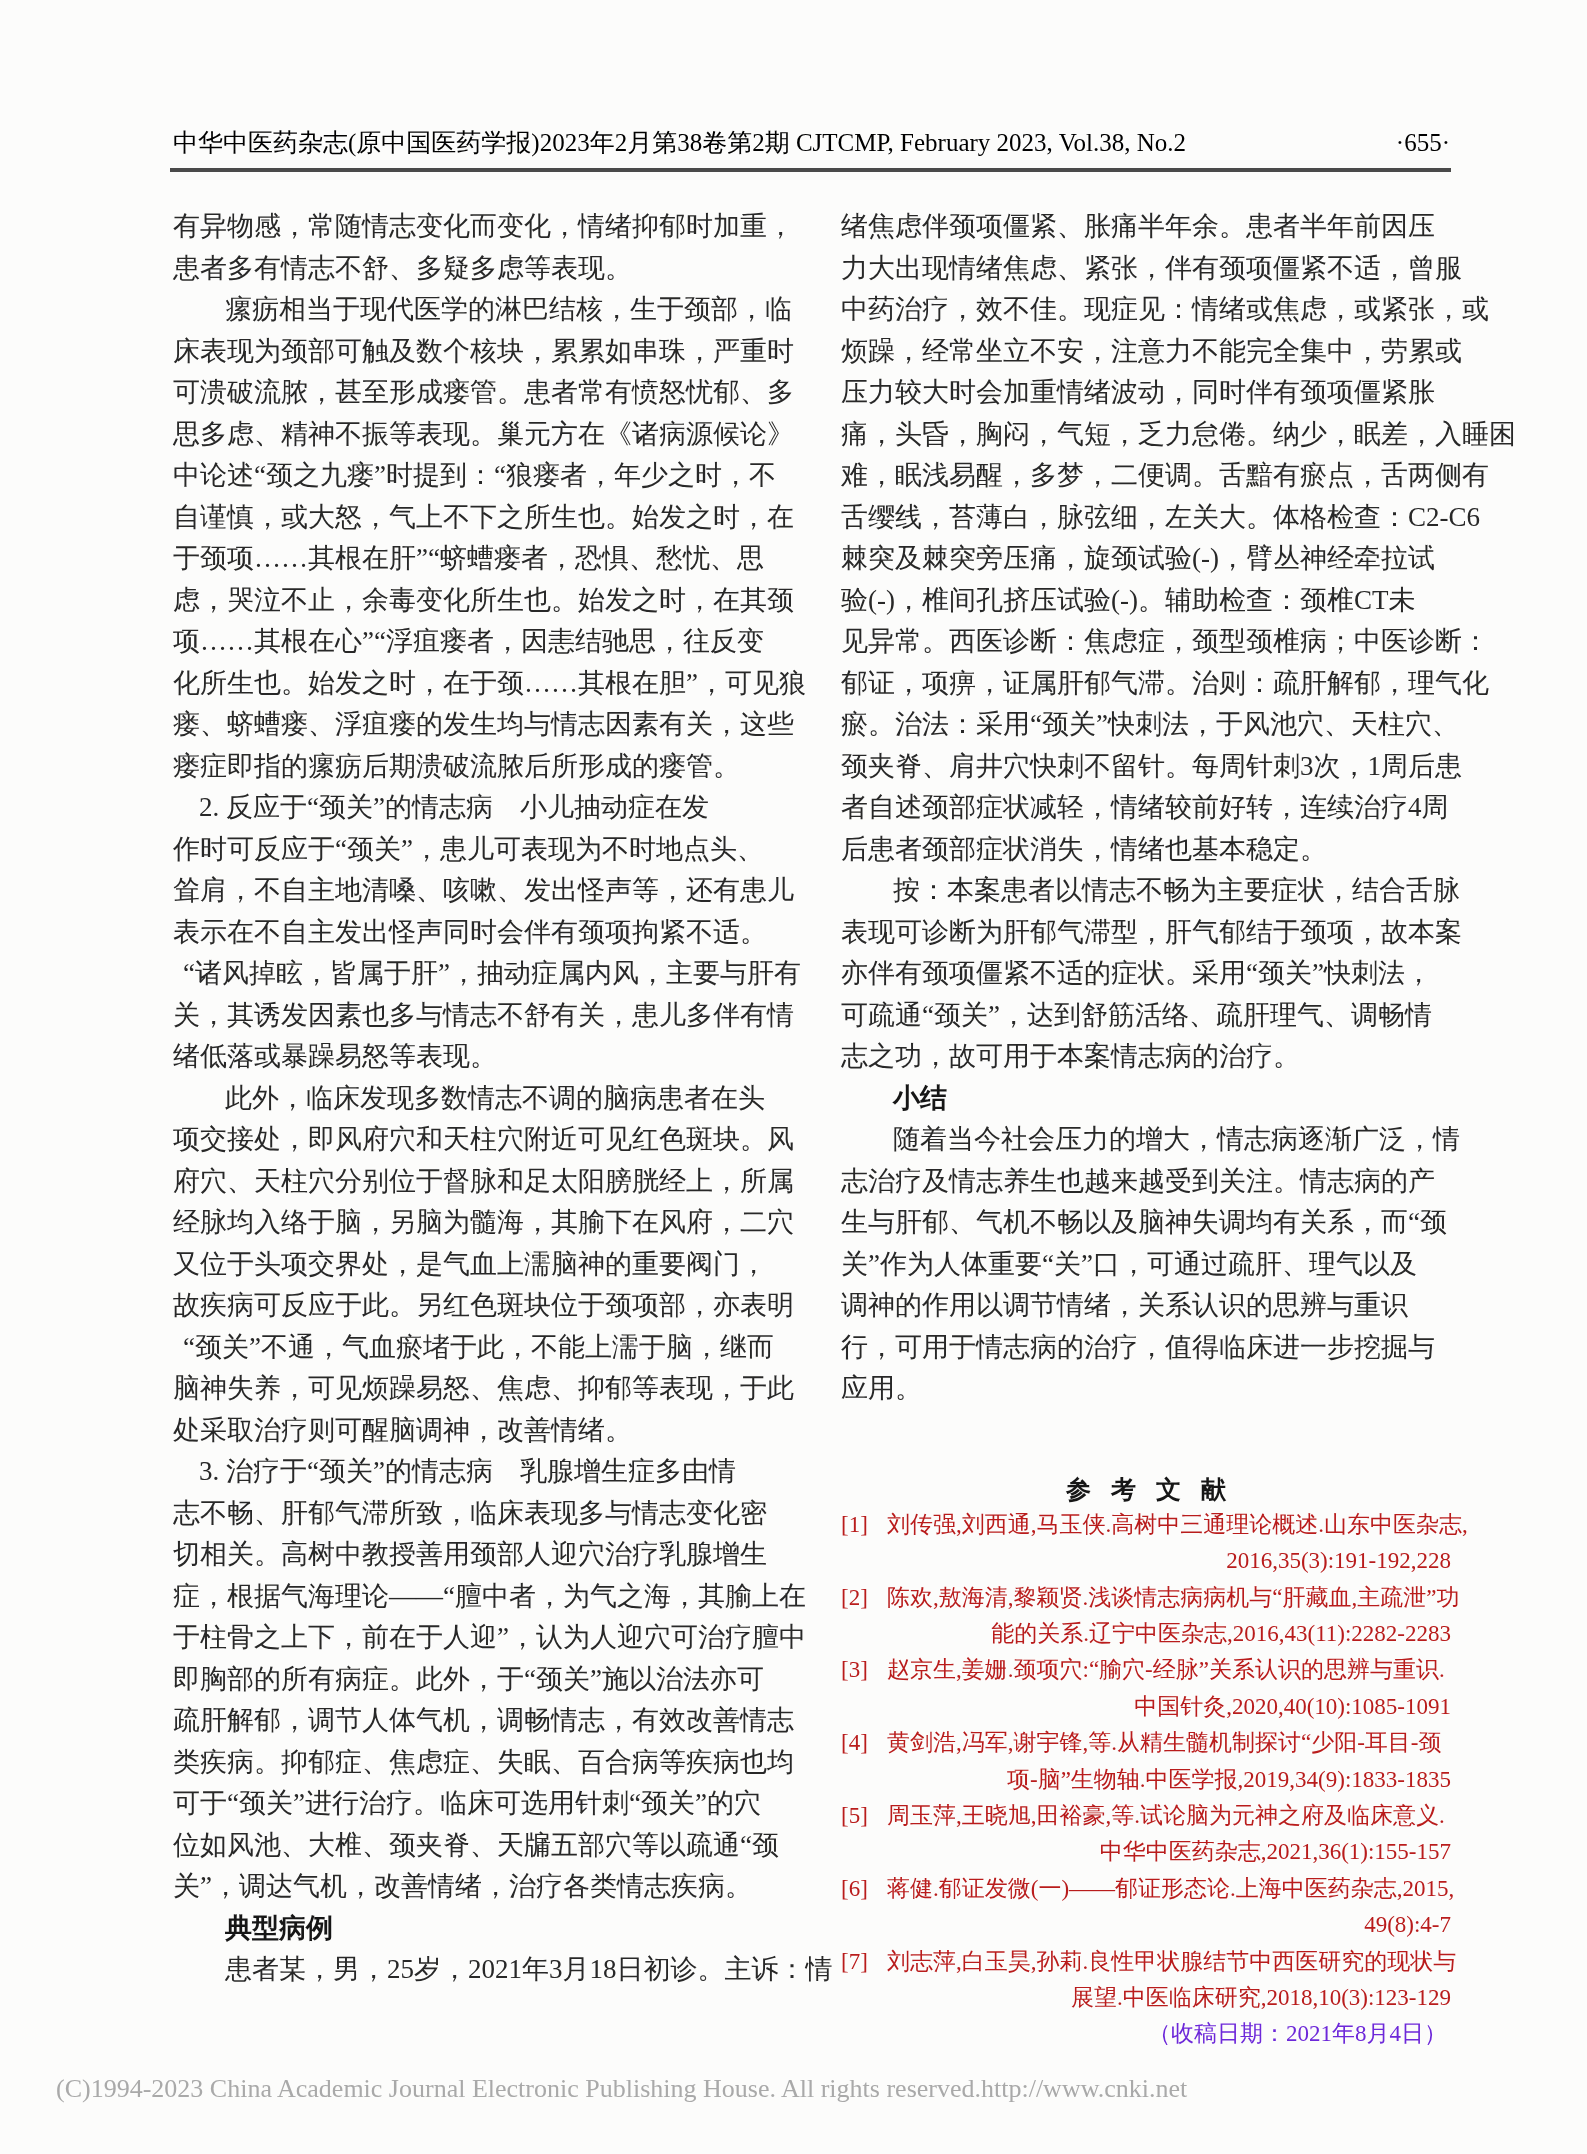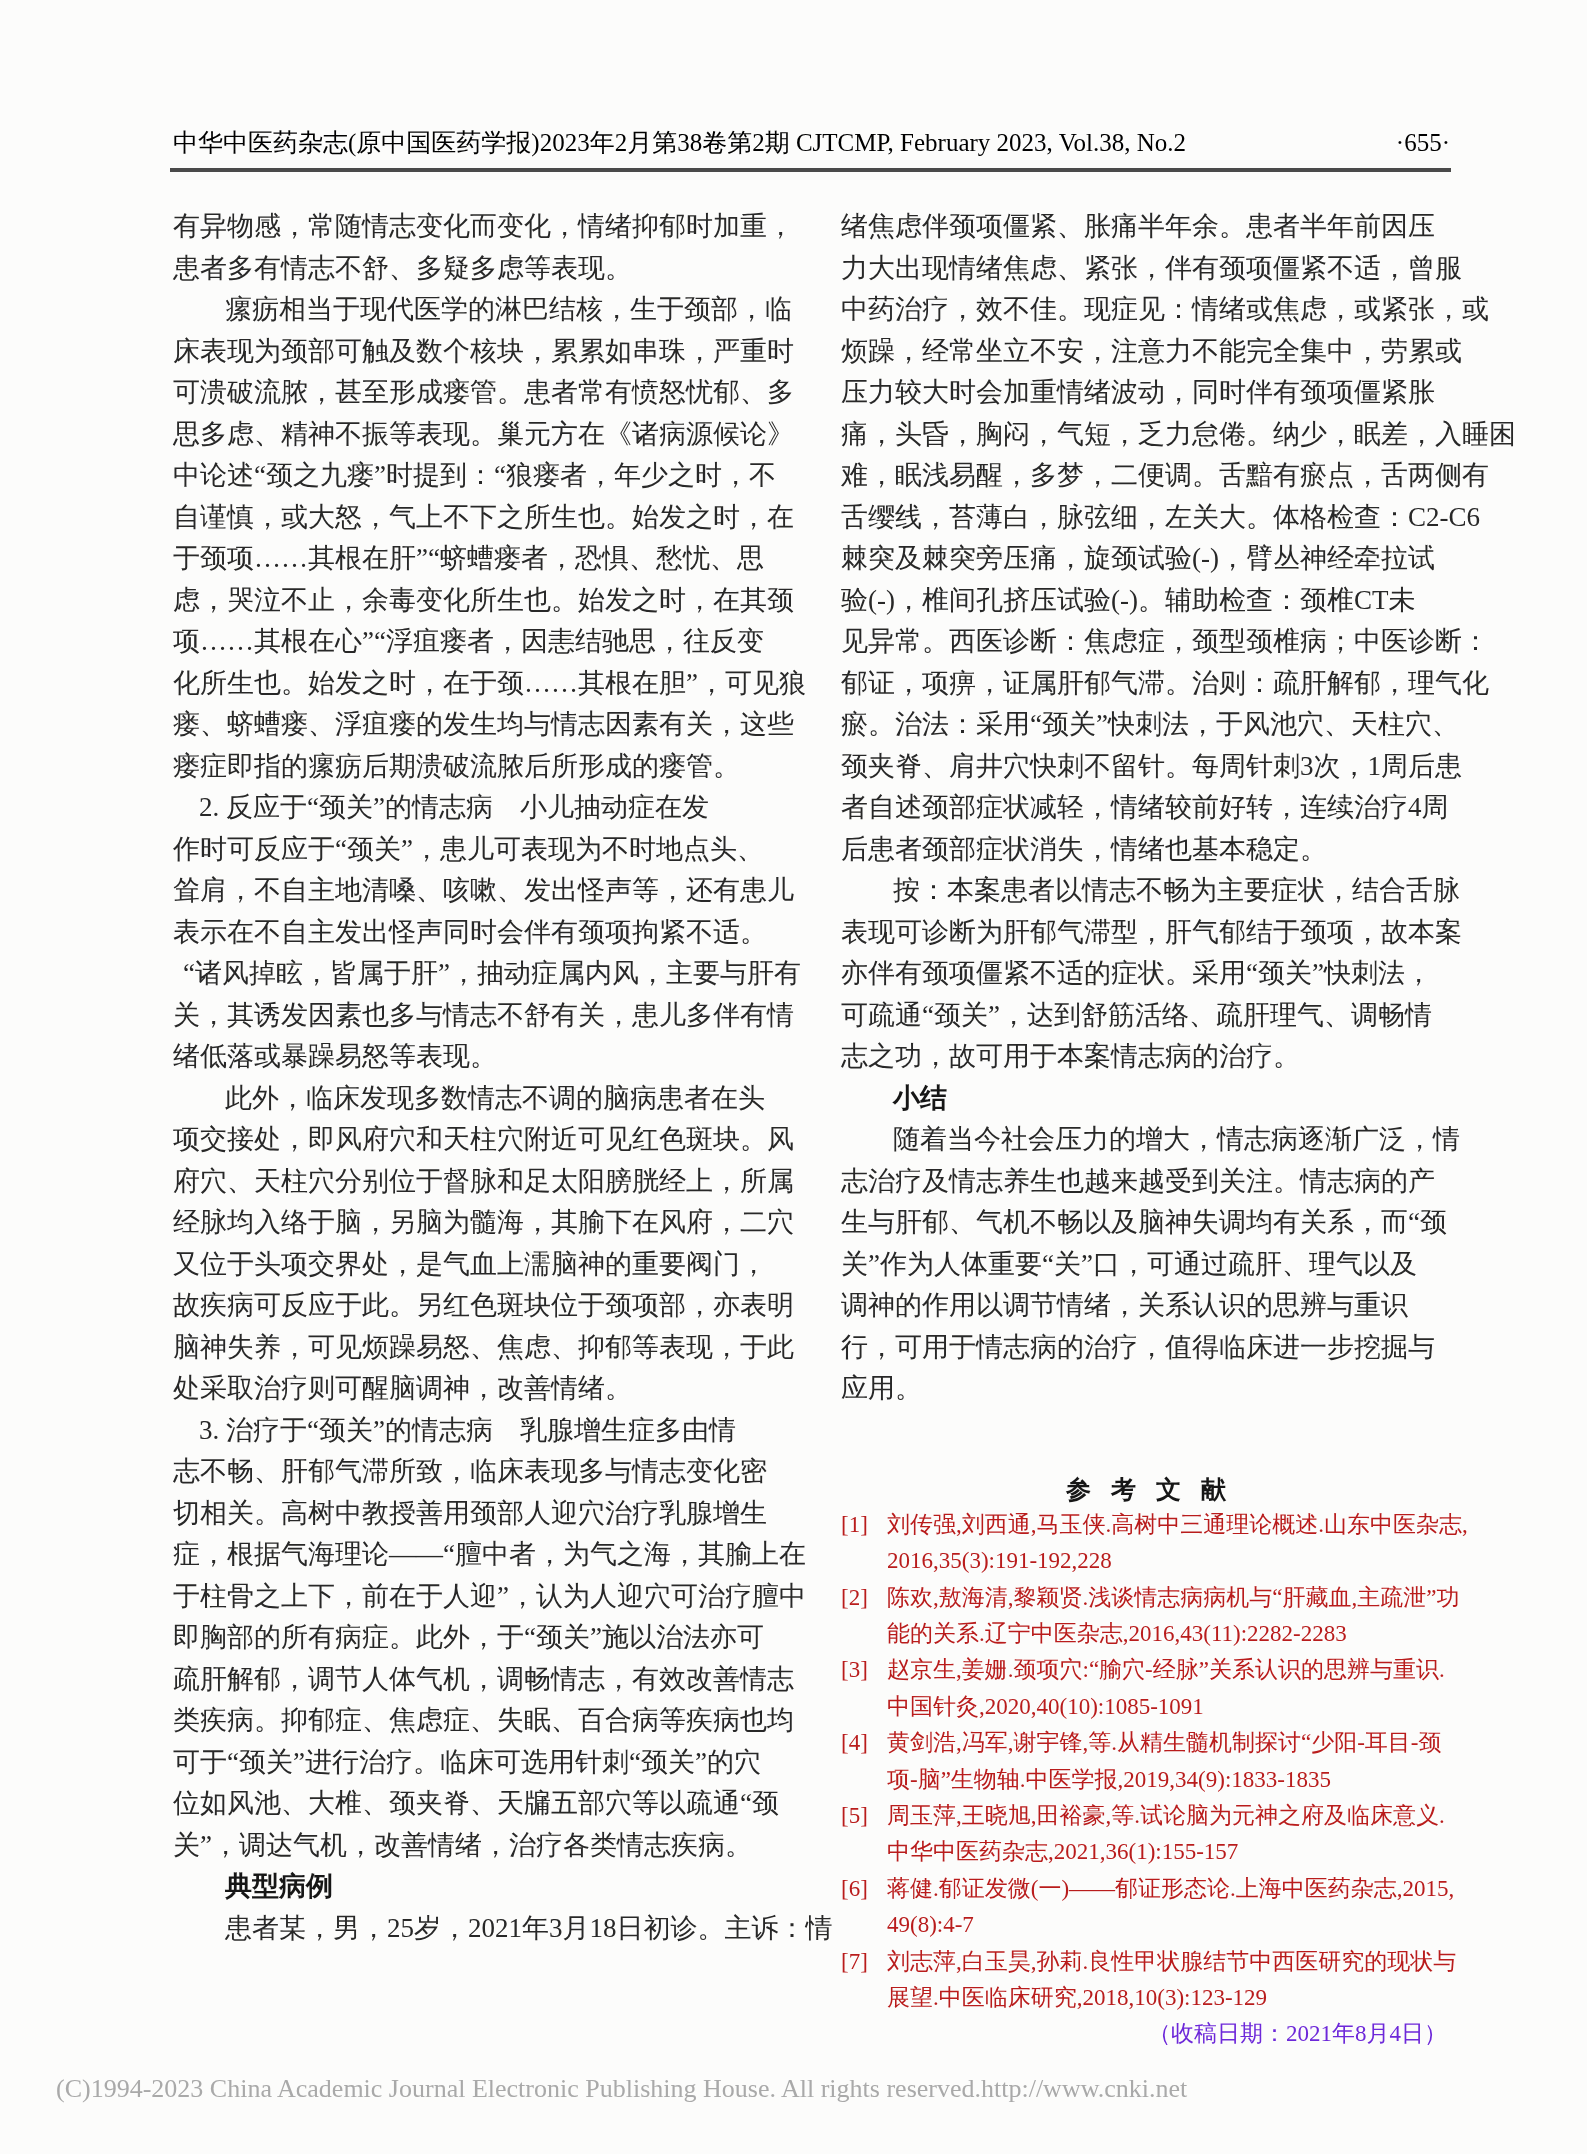"“颈关”不通，气血瘀堵于此，不能上濡于脑，继而" div.line { html: none -> <div>“颈关”不通，气血瘀堵于此，不能上濡于脑，继而</div> }
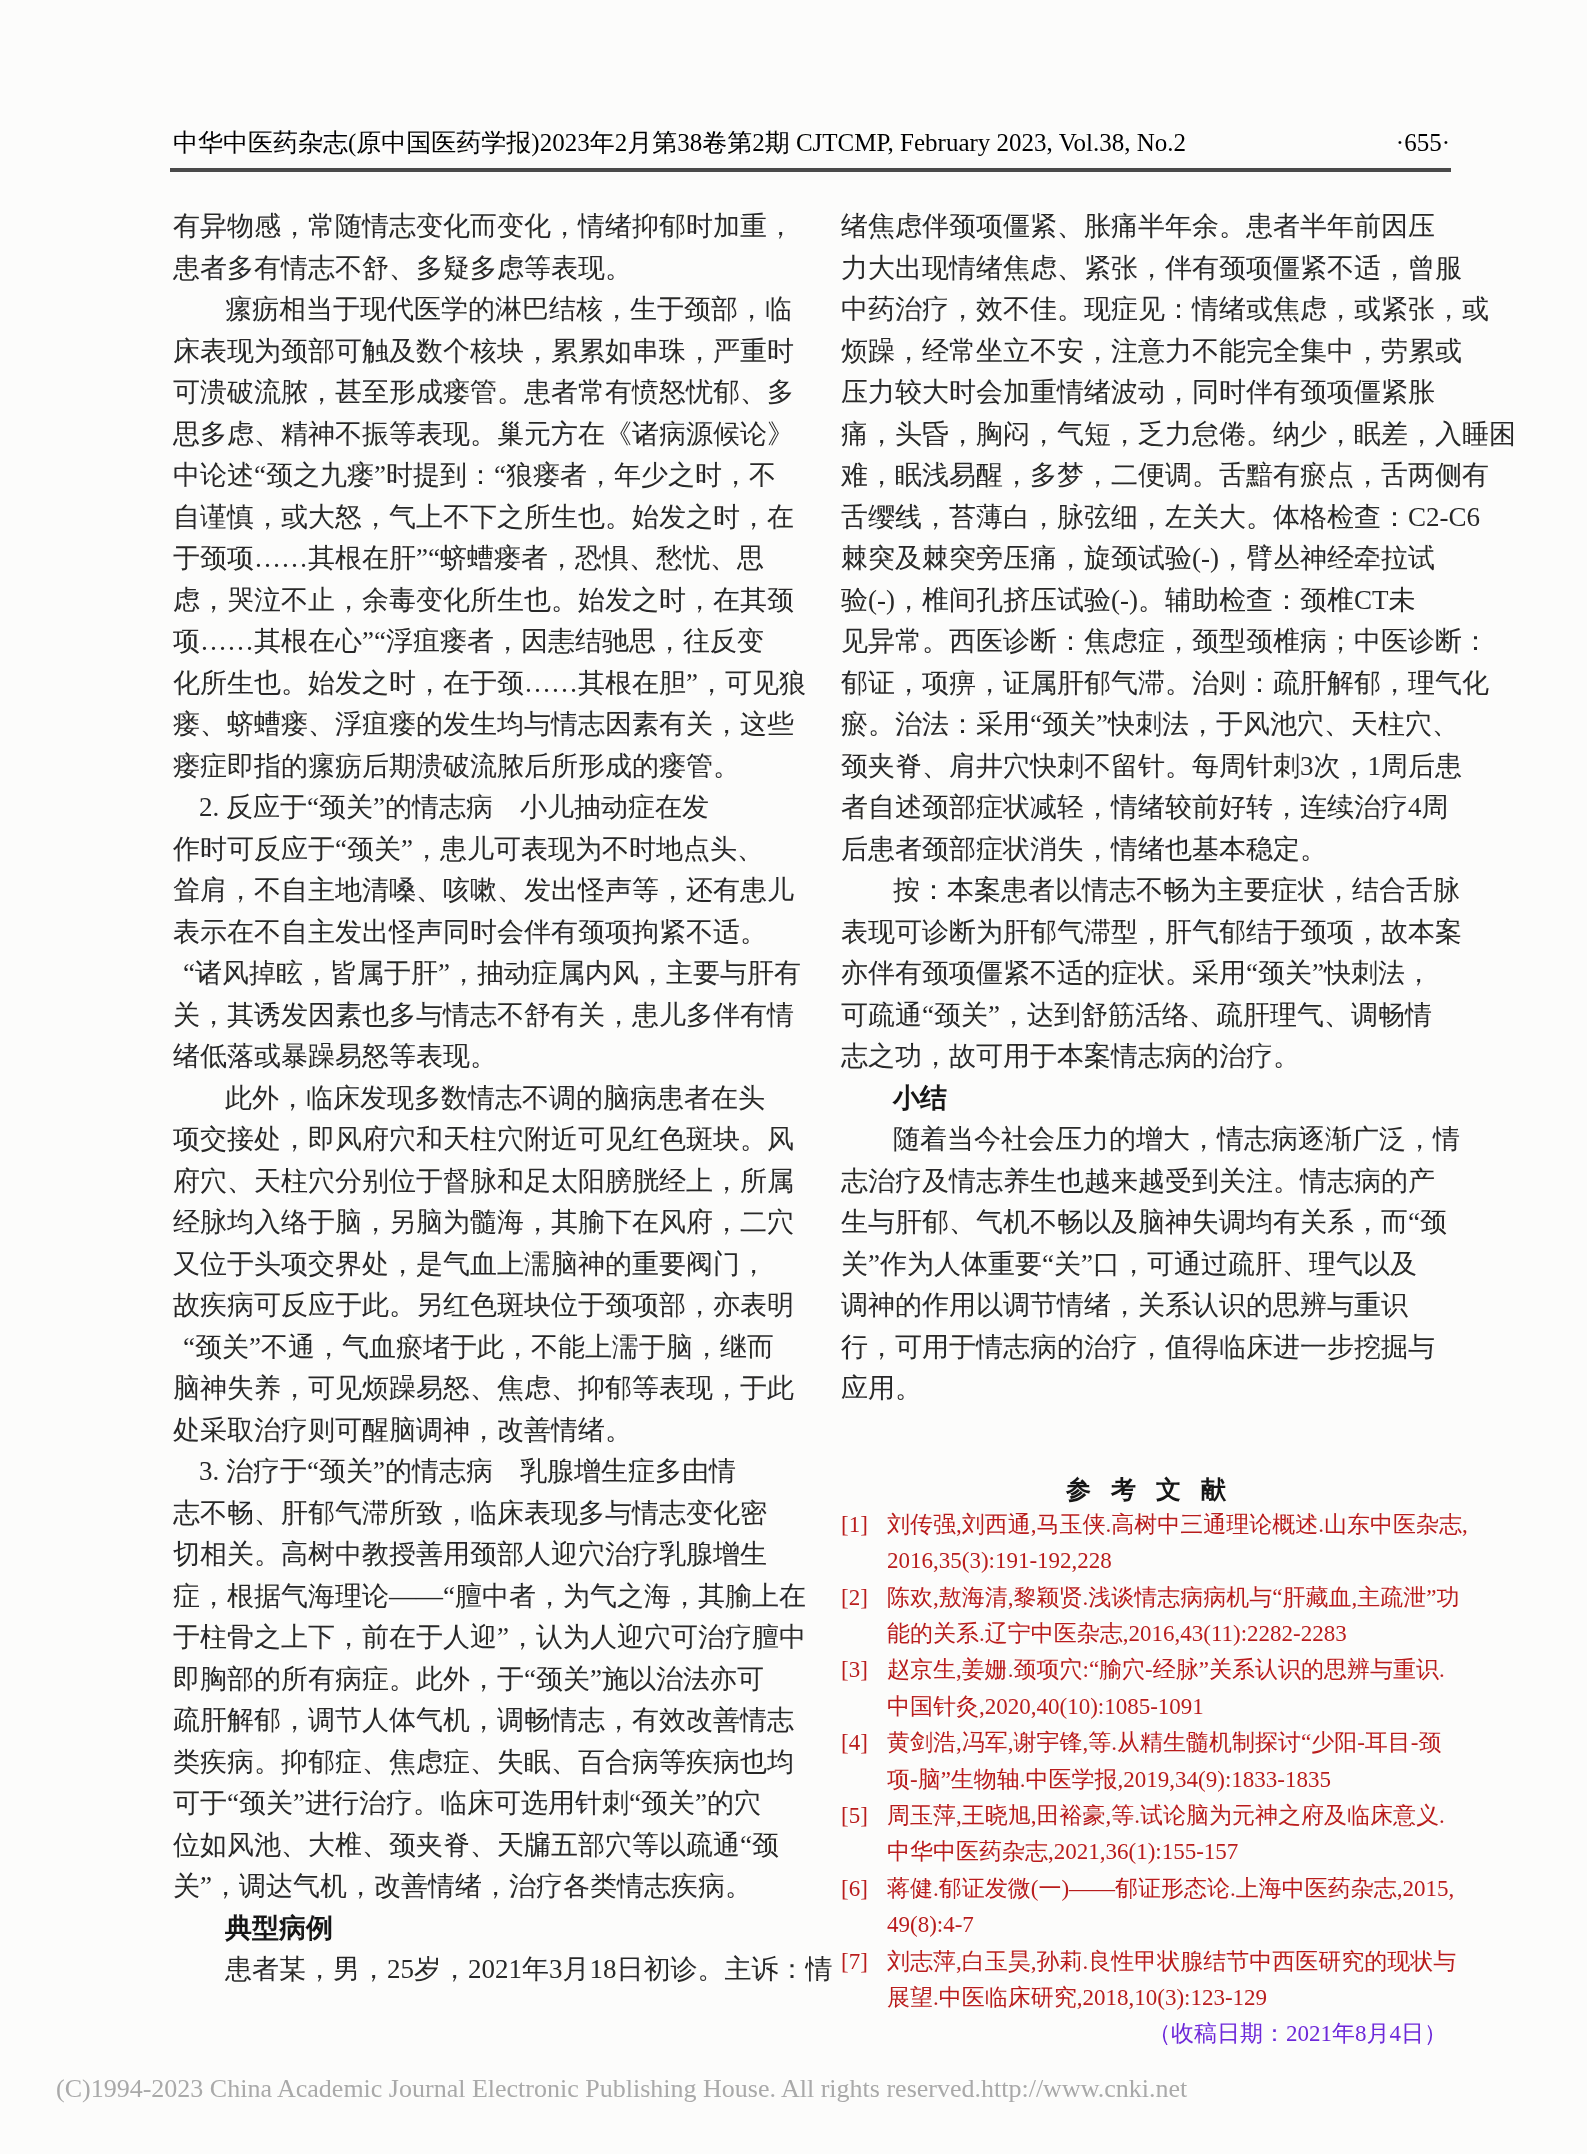"2016,35(3):191-192,228" .ref-cont { text-align: none -> right }
